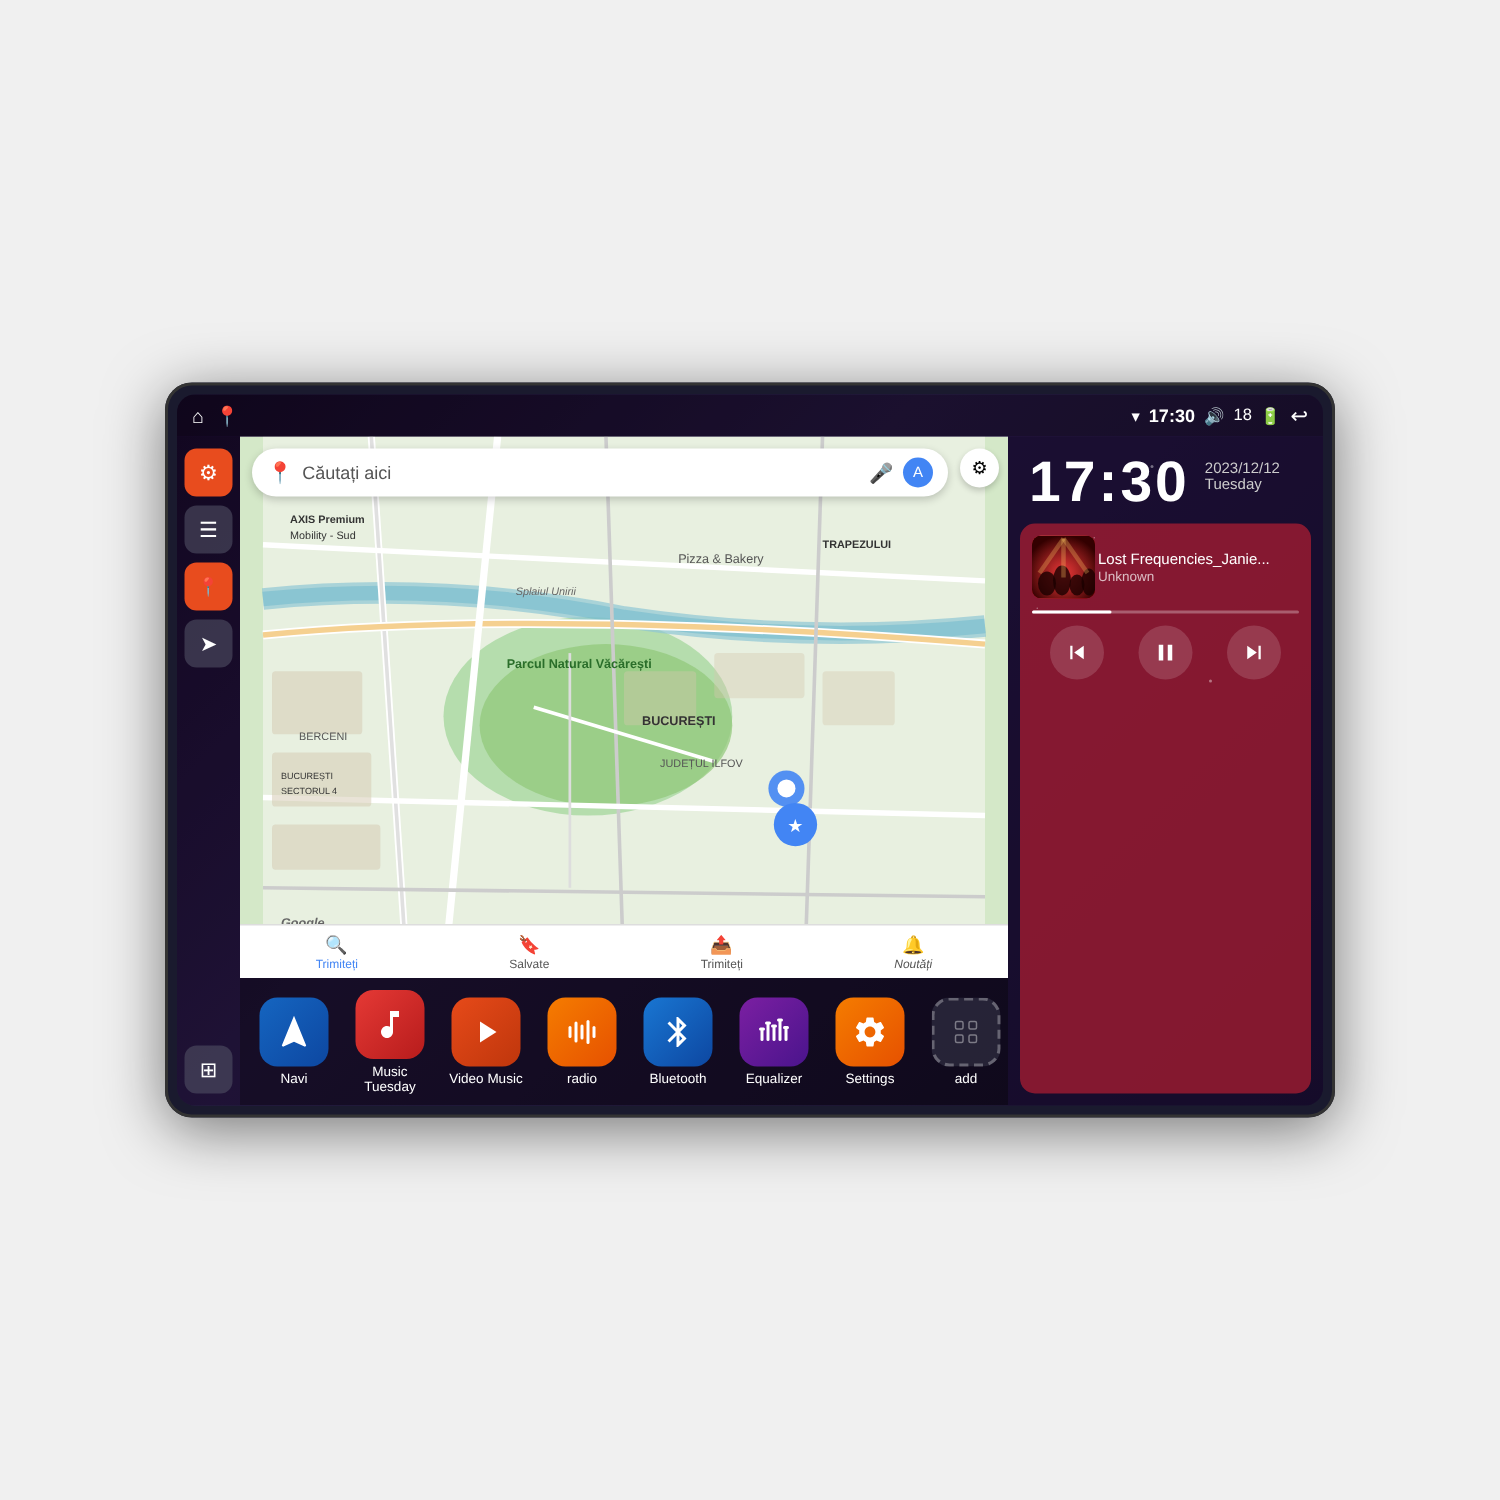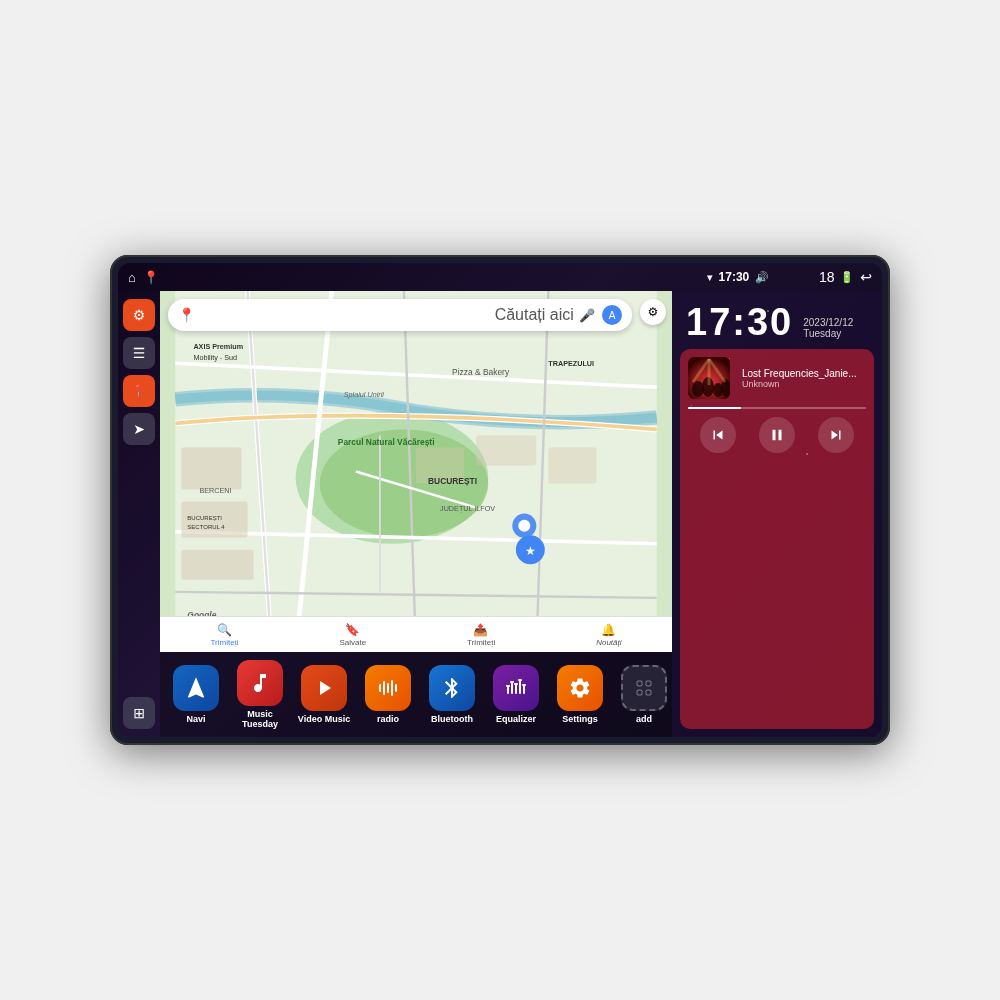"18" span { font-size: 14px -> 11px; margin-left: 44px -> none }
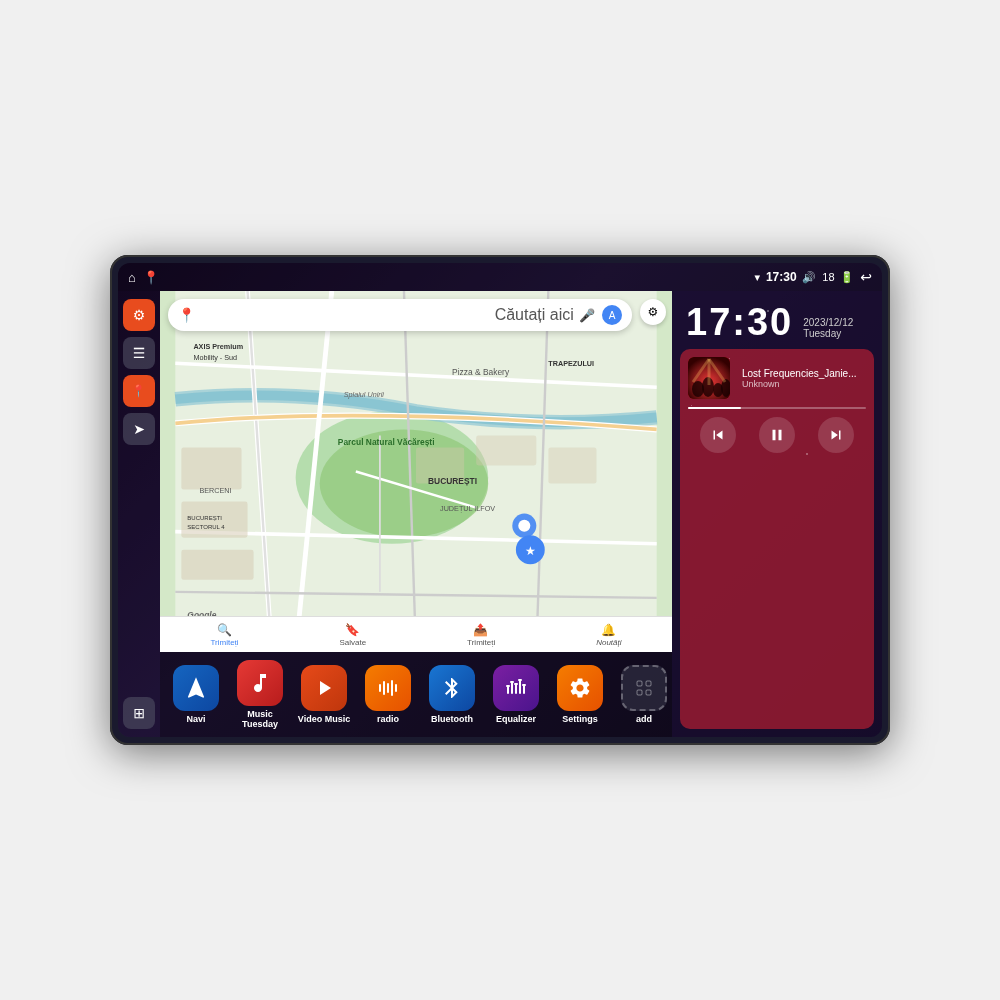"Căutați aici" .map-search-text { font-size: 16px -> 12px; text-align: right -> none }
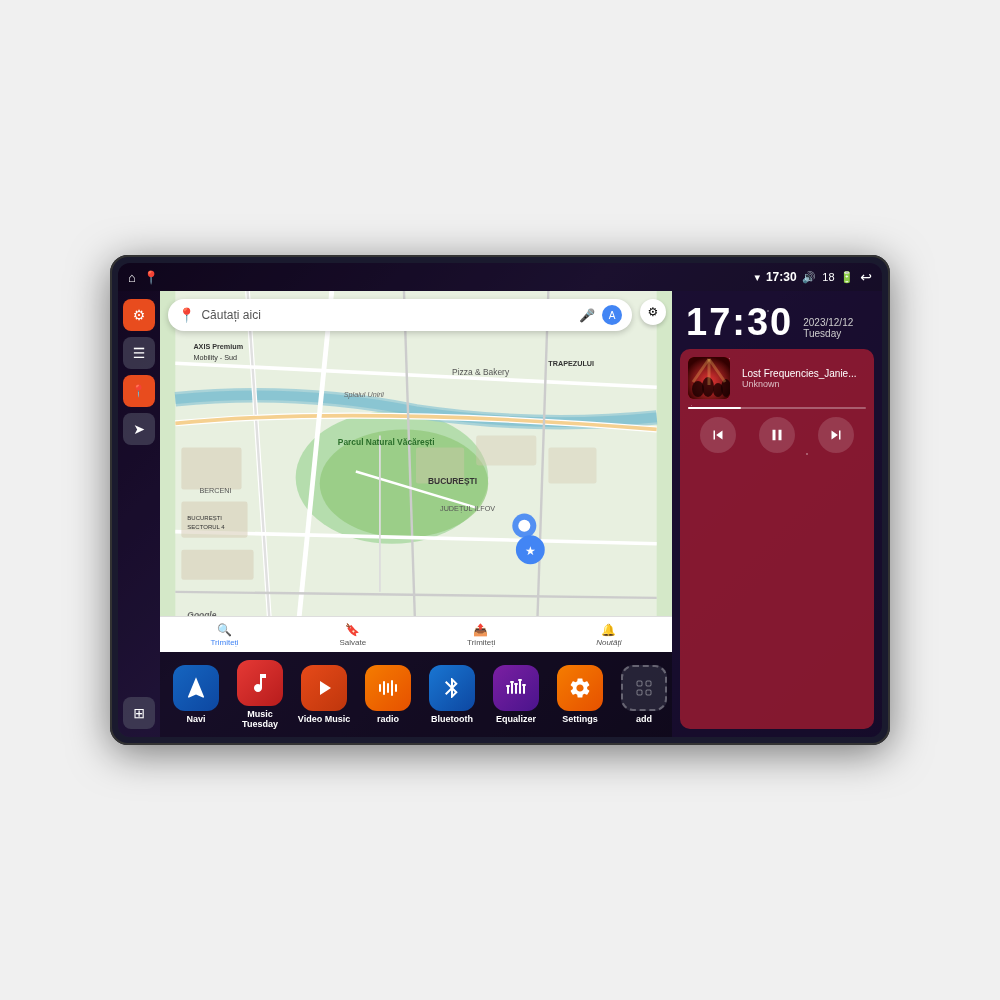"2023/12/12" .clock-date { margin-top: 14px -> 4px }
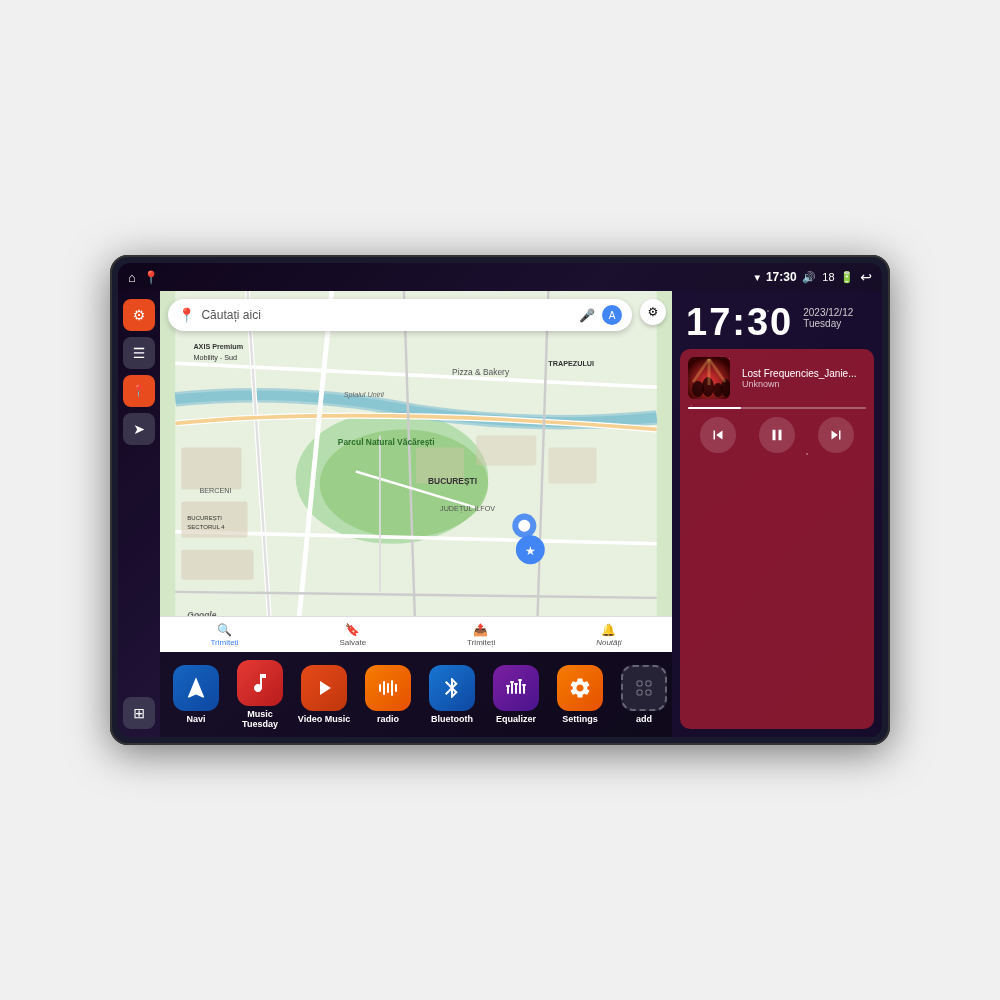"Lost Frequencies_Janie..." .music-info { gap: 12px -> 2px }
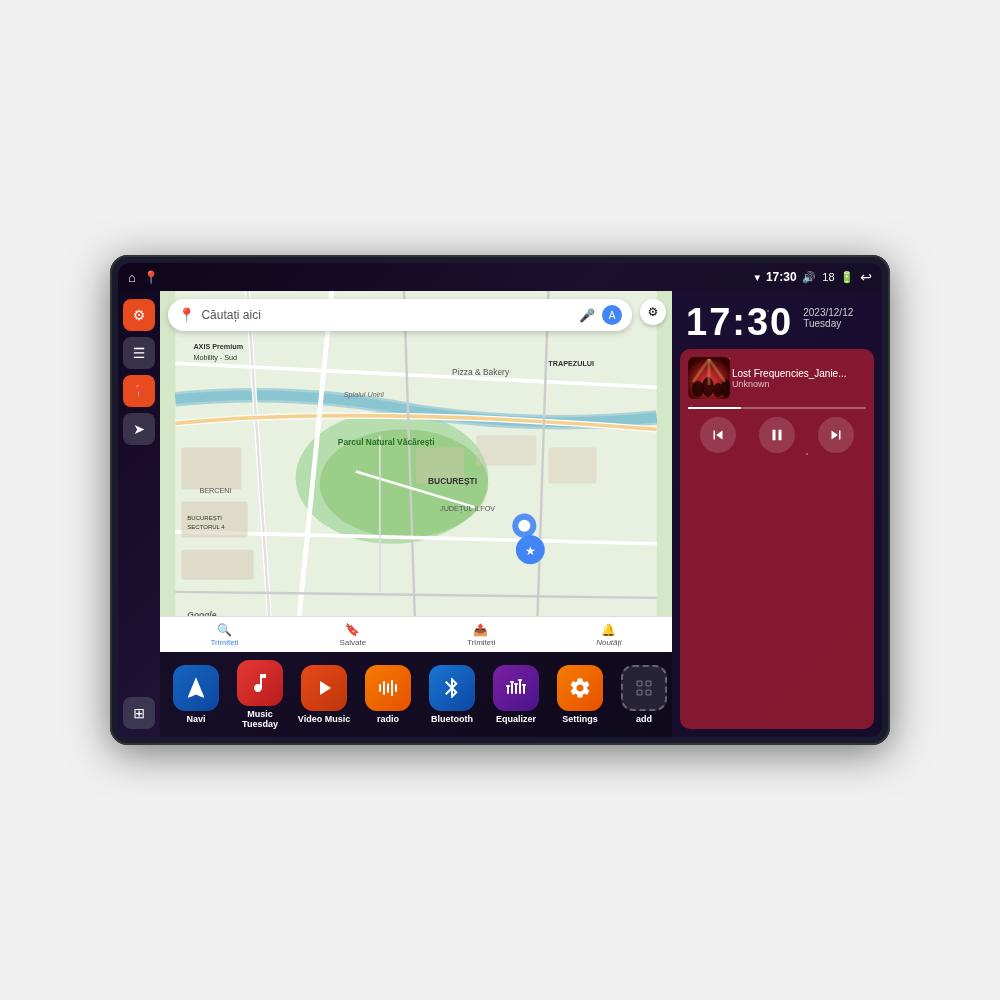"Navi" .app-grid { font-weight: bold -> none }
